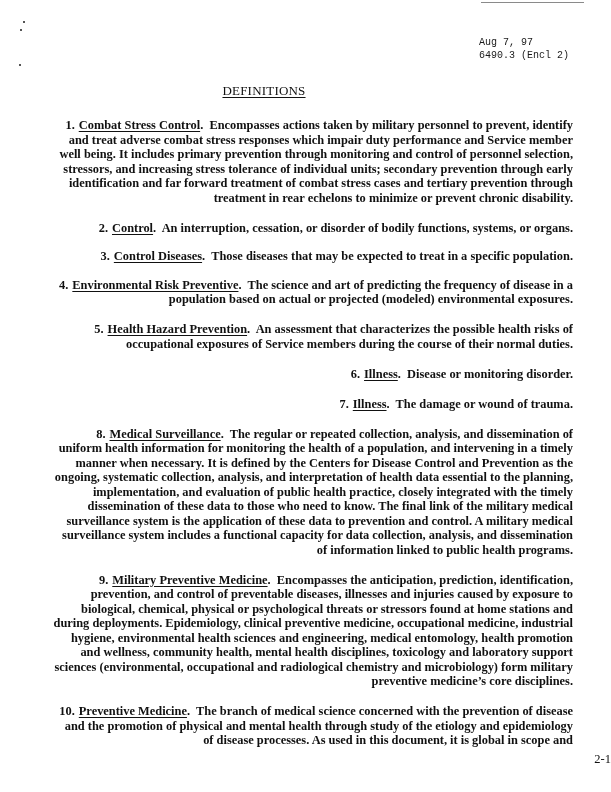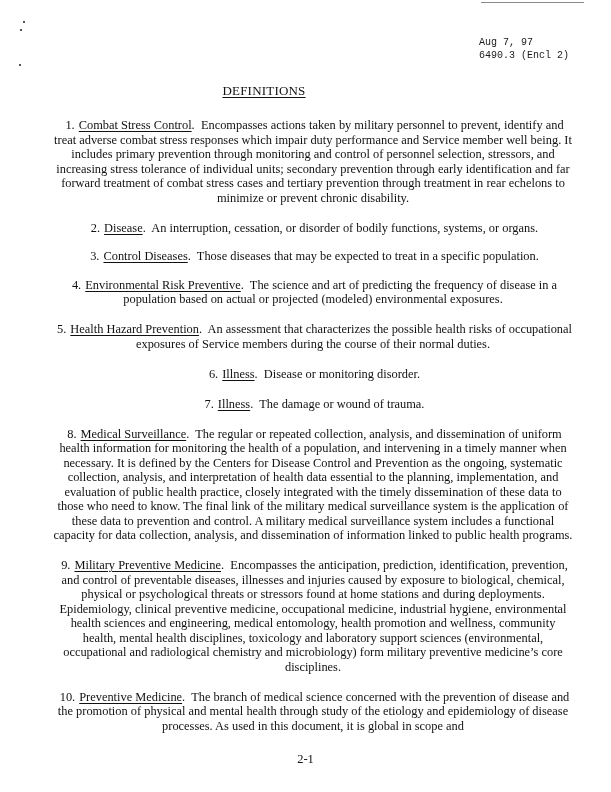"1. Combat Stress Control. Encompasses" .def { font-weight: none -> bold; text-align: center -> right }
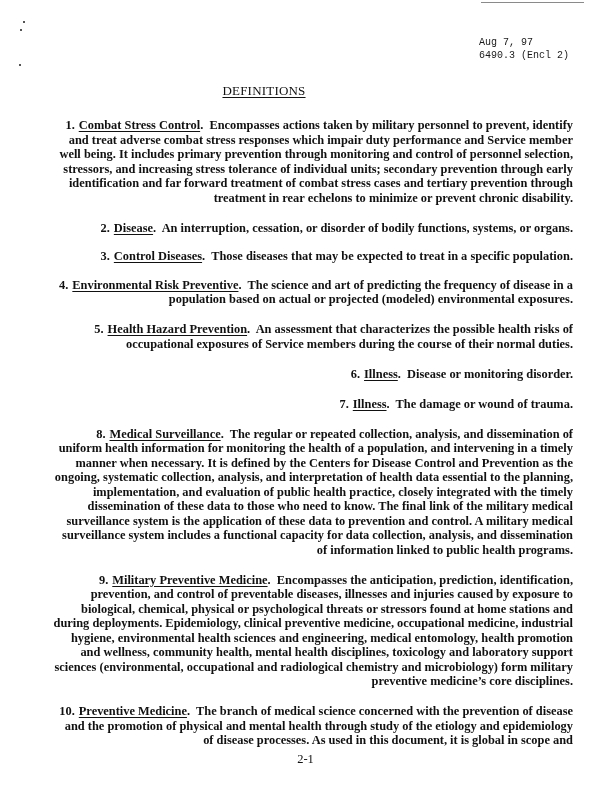"Disease" span.term { text: Disease -> Control }
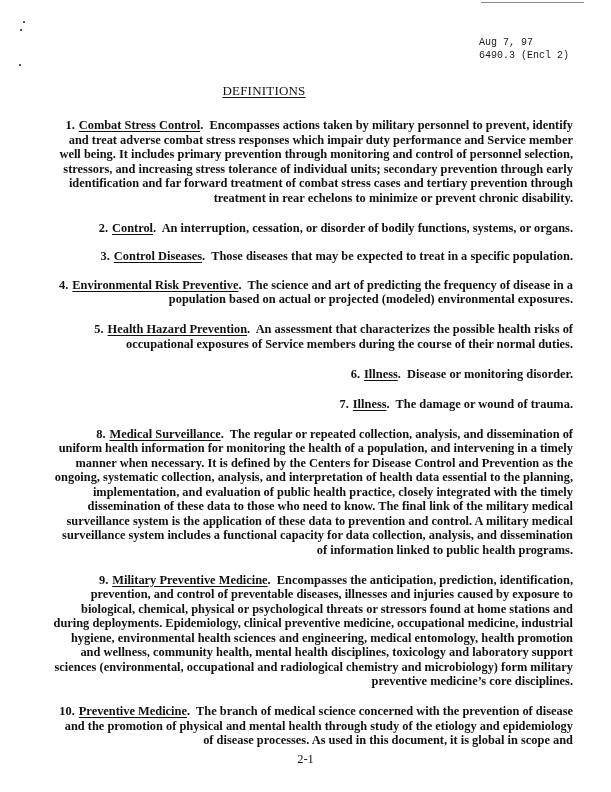"2-1" .page-number { text-align: center -> right }
